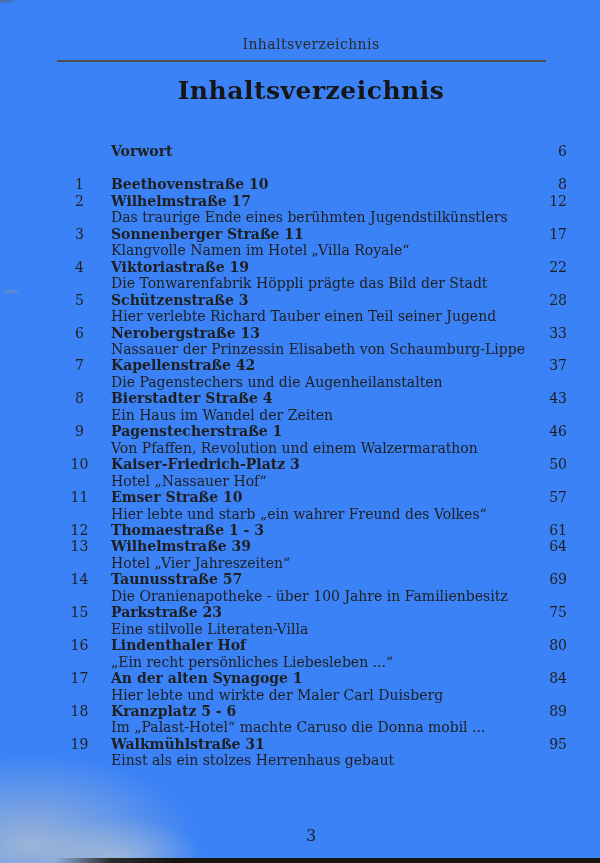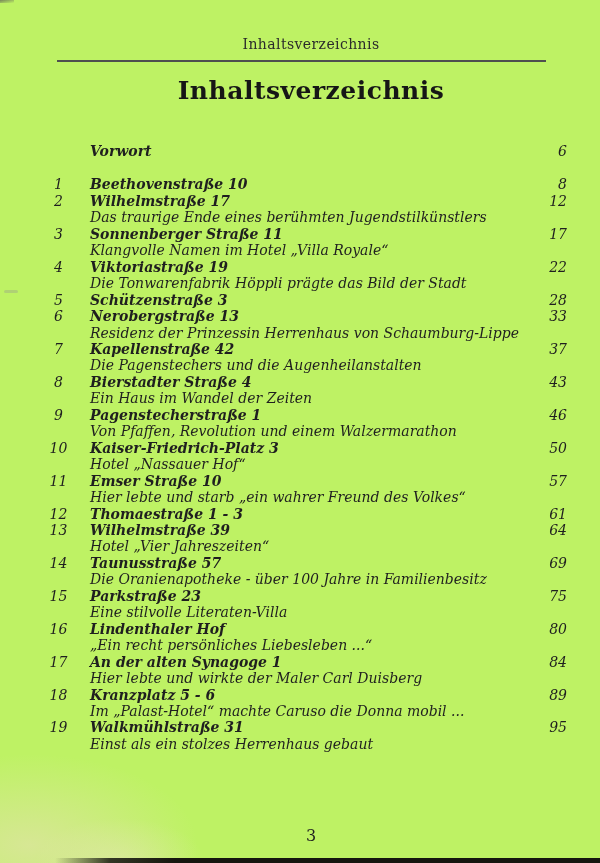"Inhaltsverzeichnis" .page { background: #bef264 -> #3b82f6 }
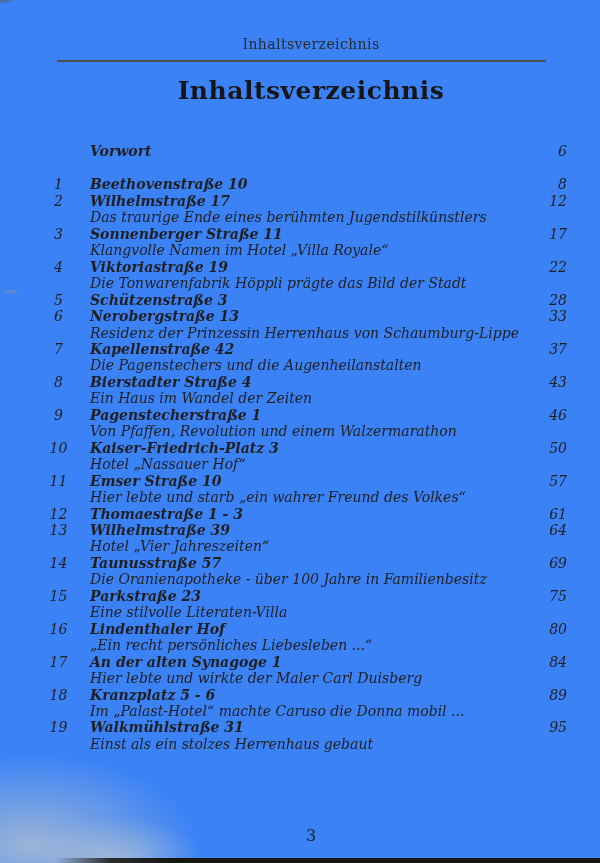"Vorwort" .toc { font-style: italic -> none; left: 48px -> 69px }
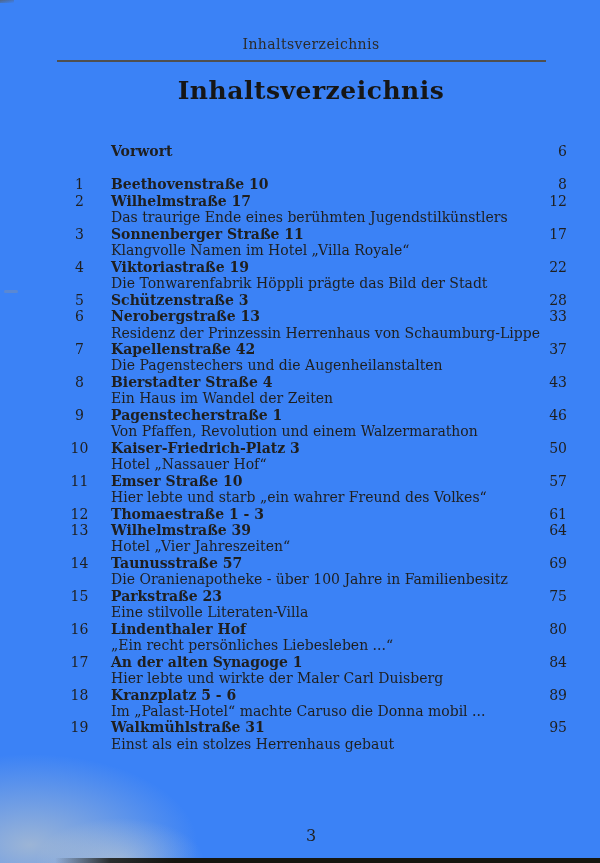"Hier verlebte Richard Tauber einen" div.subtitle { html: none -> <div>Hier verlebte Richard Tauber einen Teil seiner Jugend</div> }
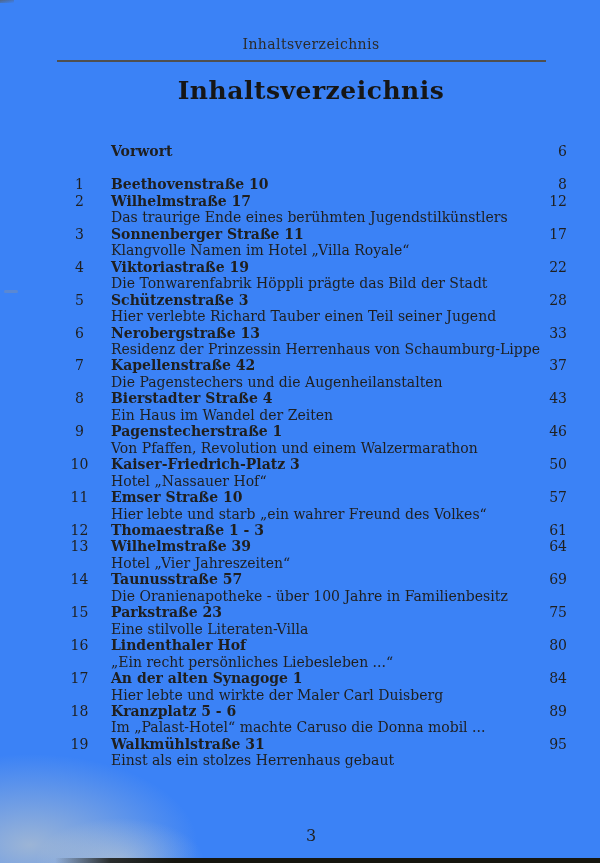"Residenz der Prinzessin Herrenhaus von" div.subtitle { text: Residenz der Prinzessin Herrenhaus -> Nassauer der Prinzessin Elisabeth }
